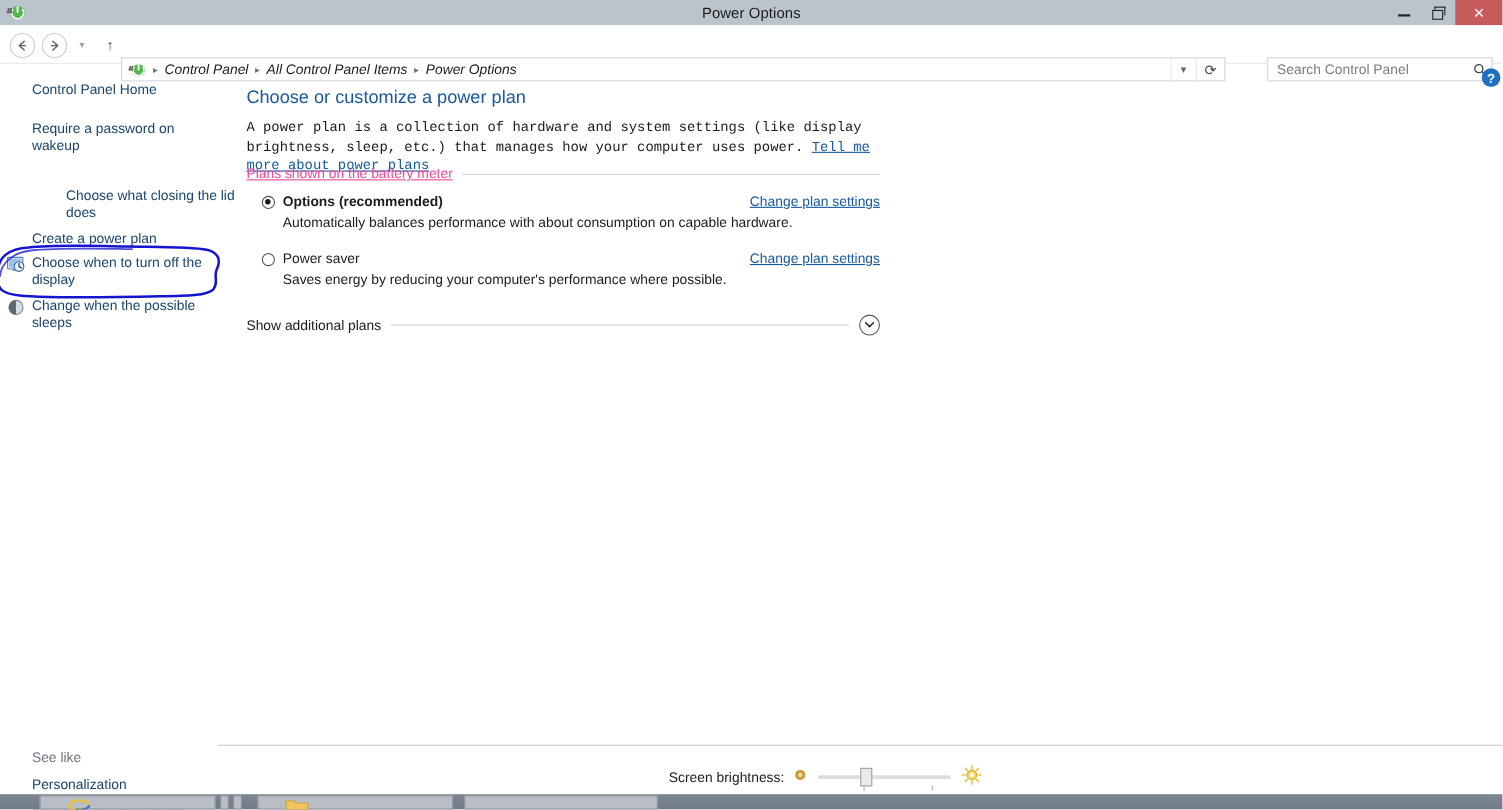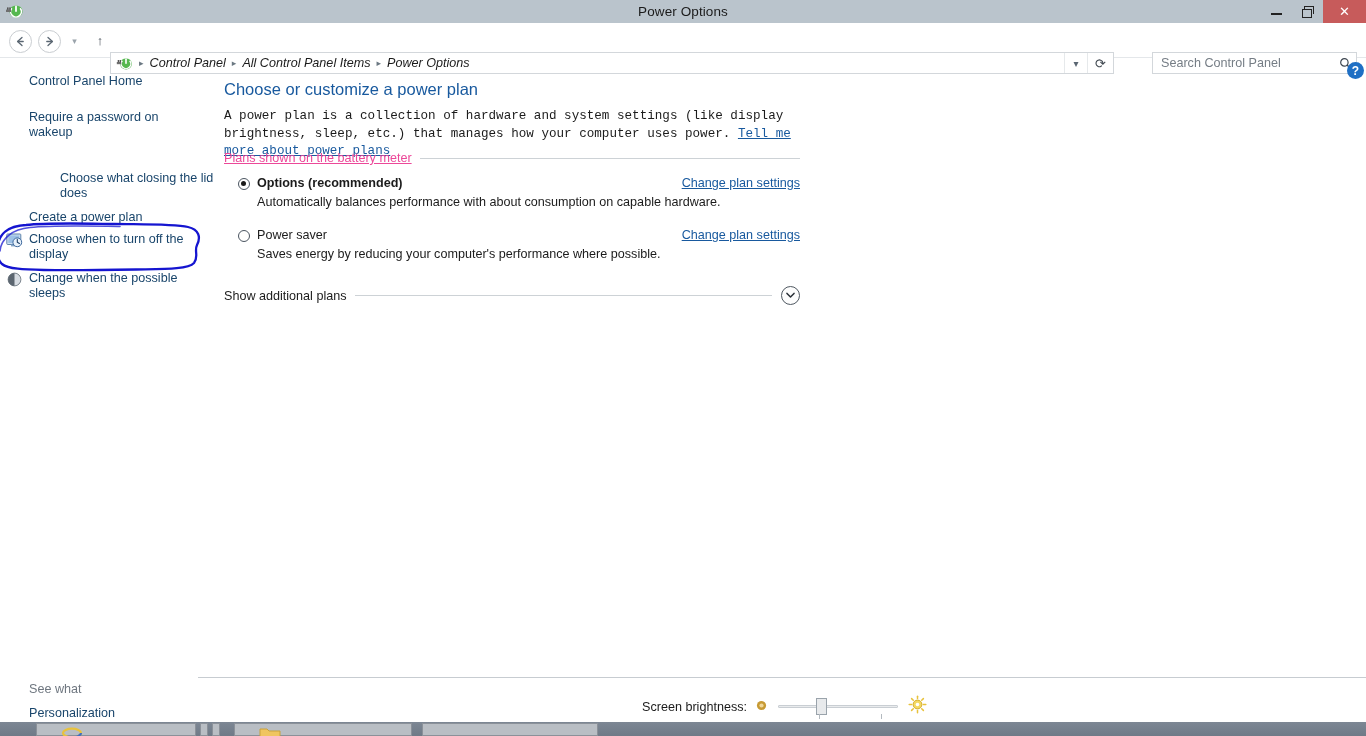"See what" div.seealso-label { text: what -> like }
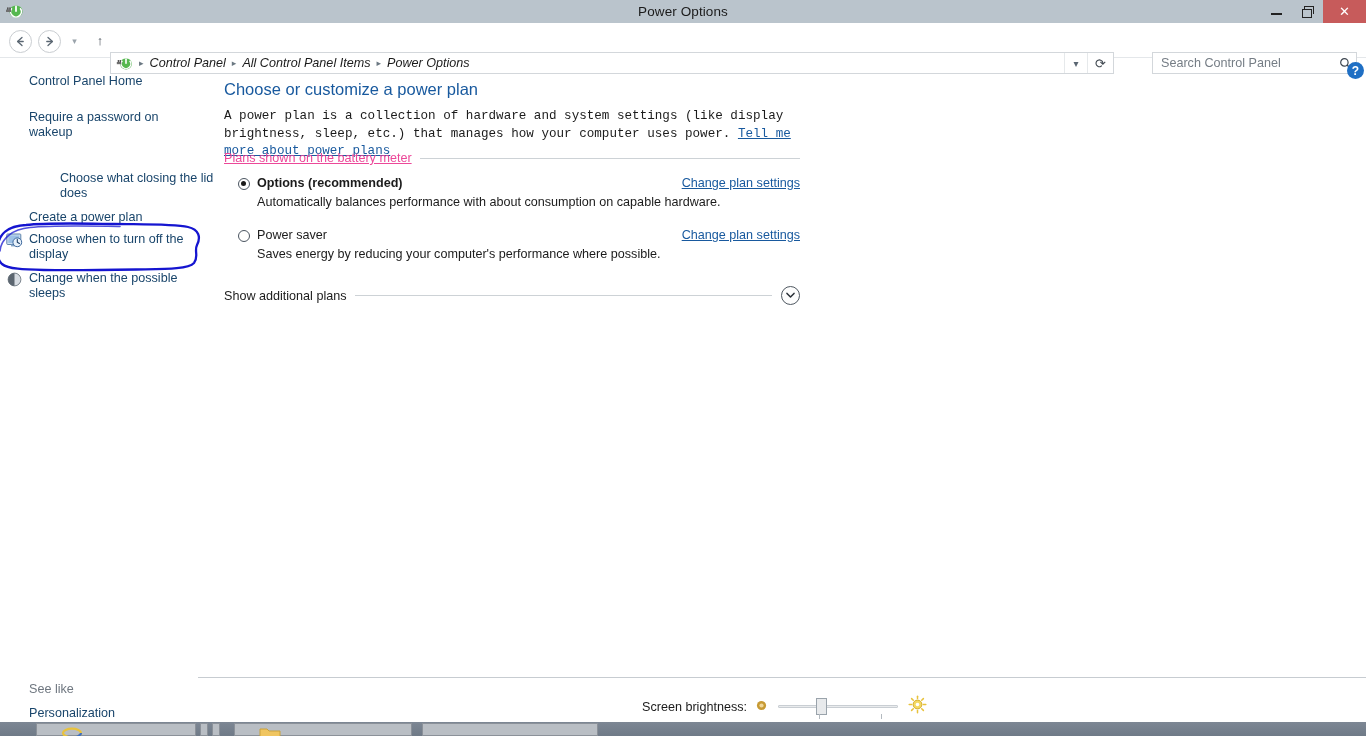"Screen brightness:" .brightness { left: 642px -> 608px }
